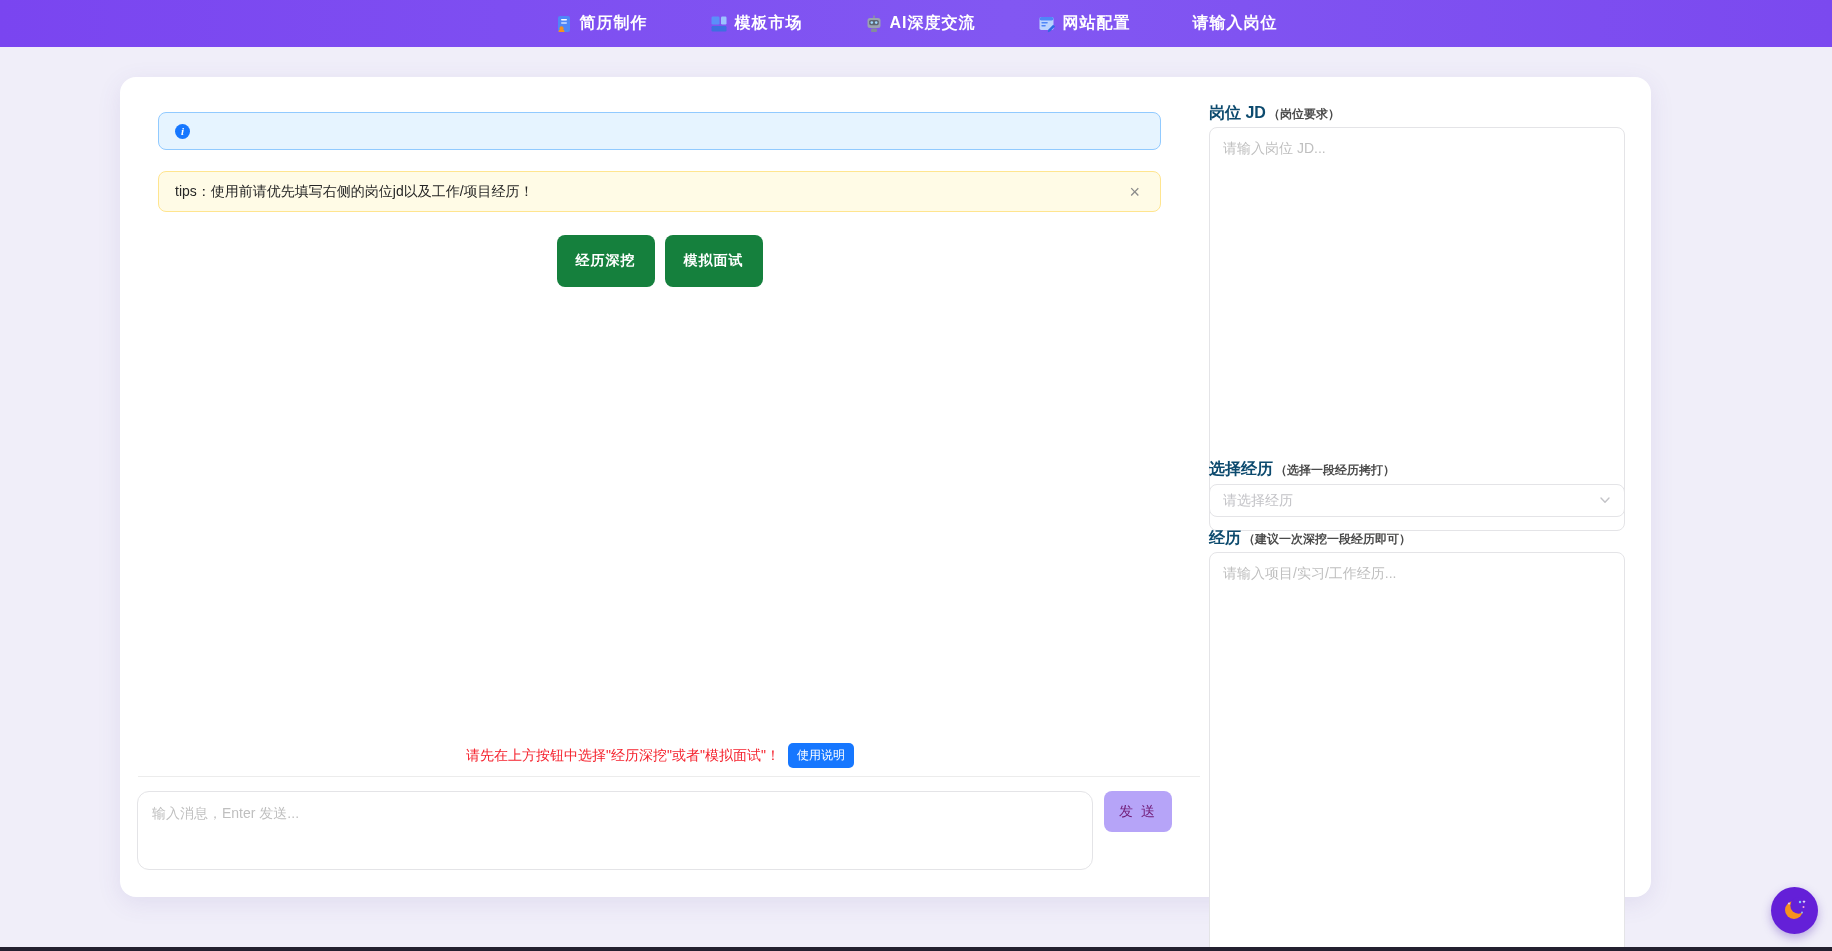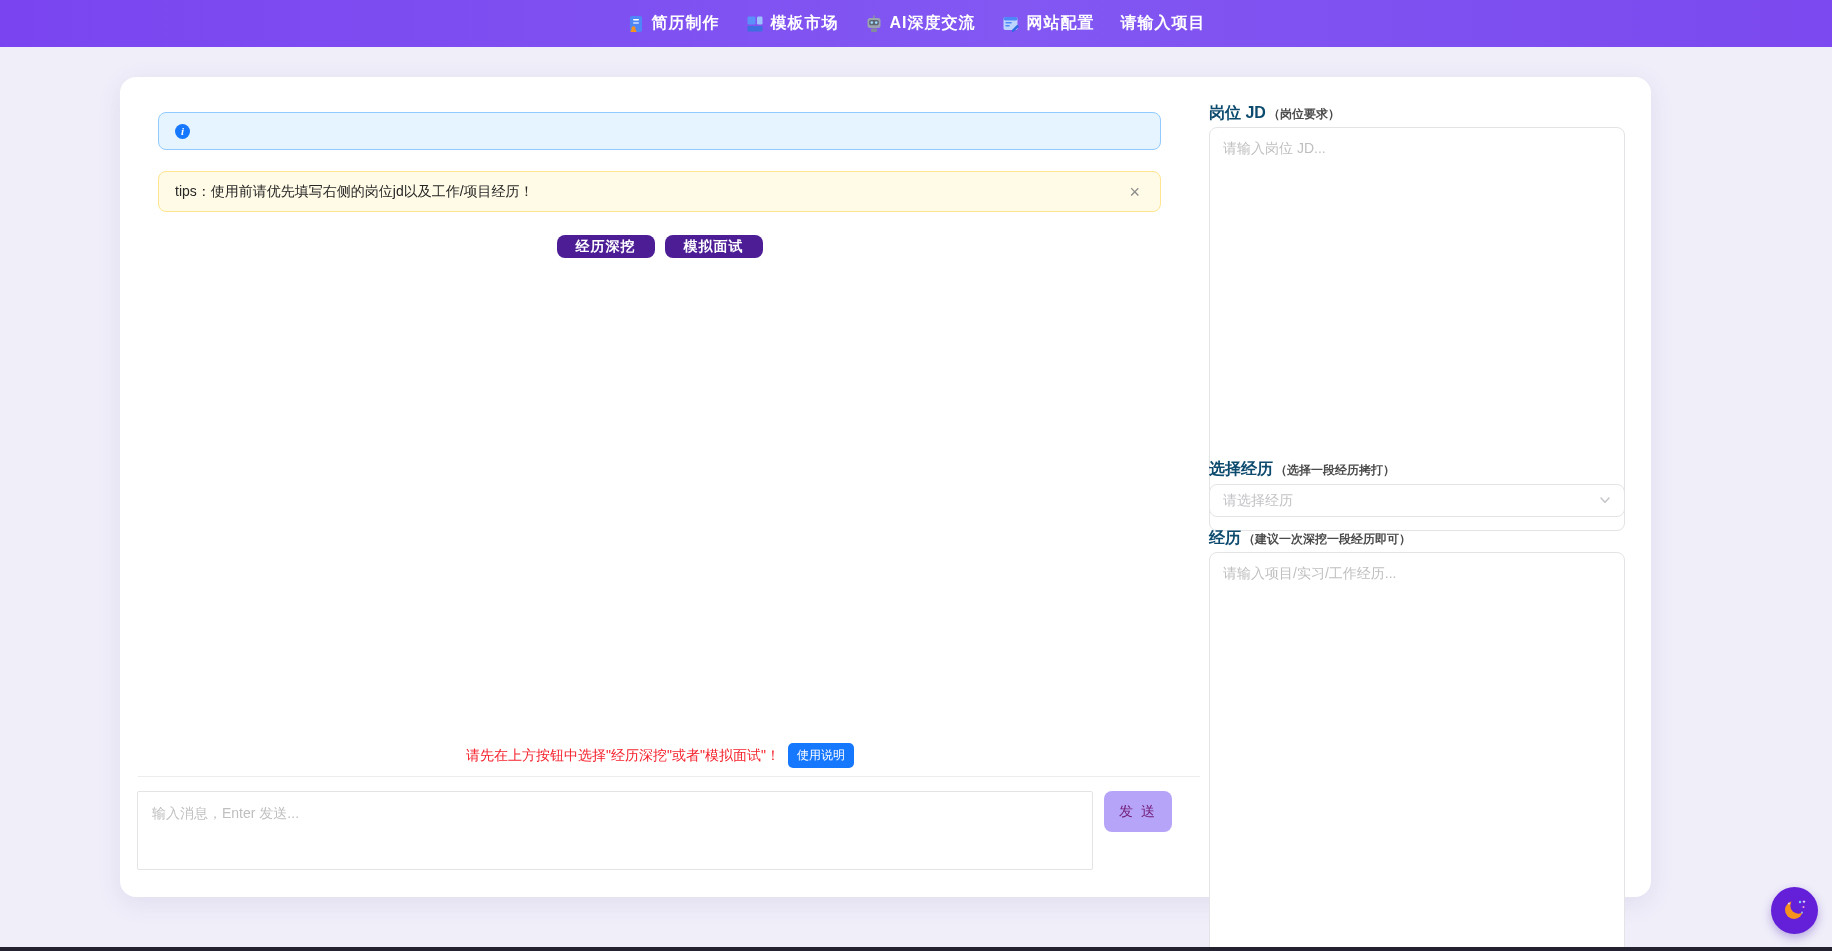"简历制作" .navbar { gap: 26px -> 62px }
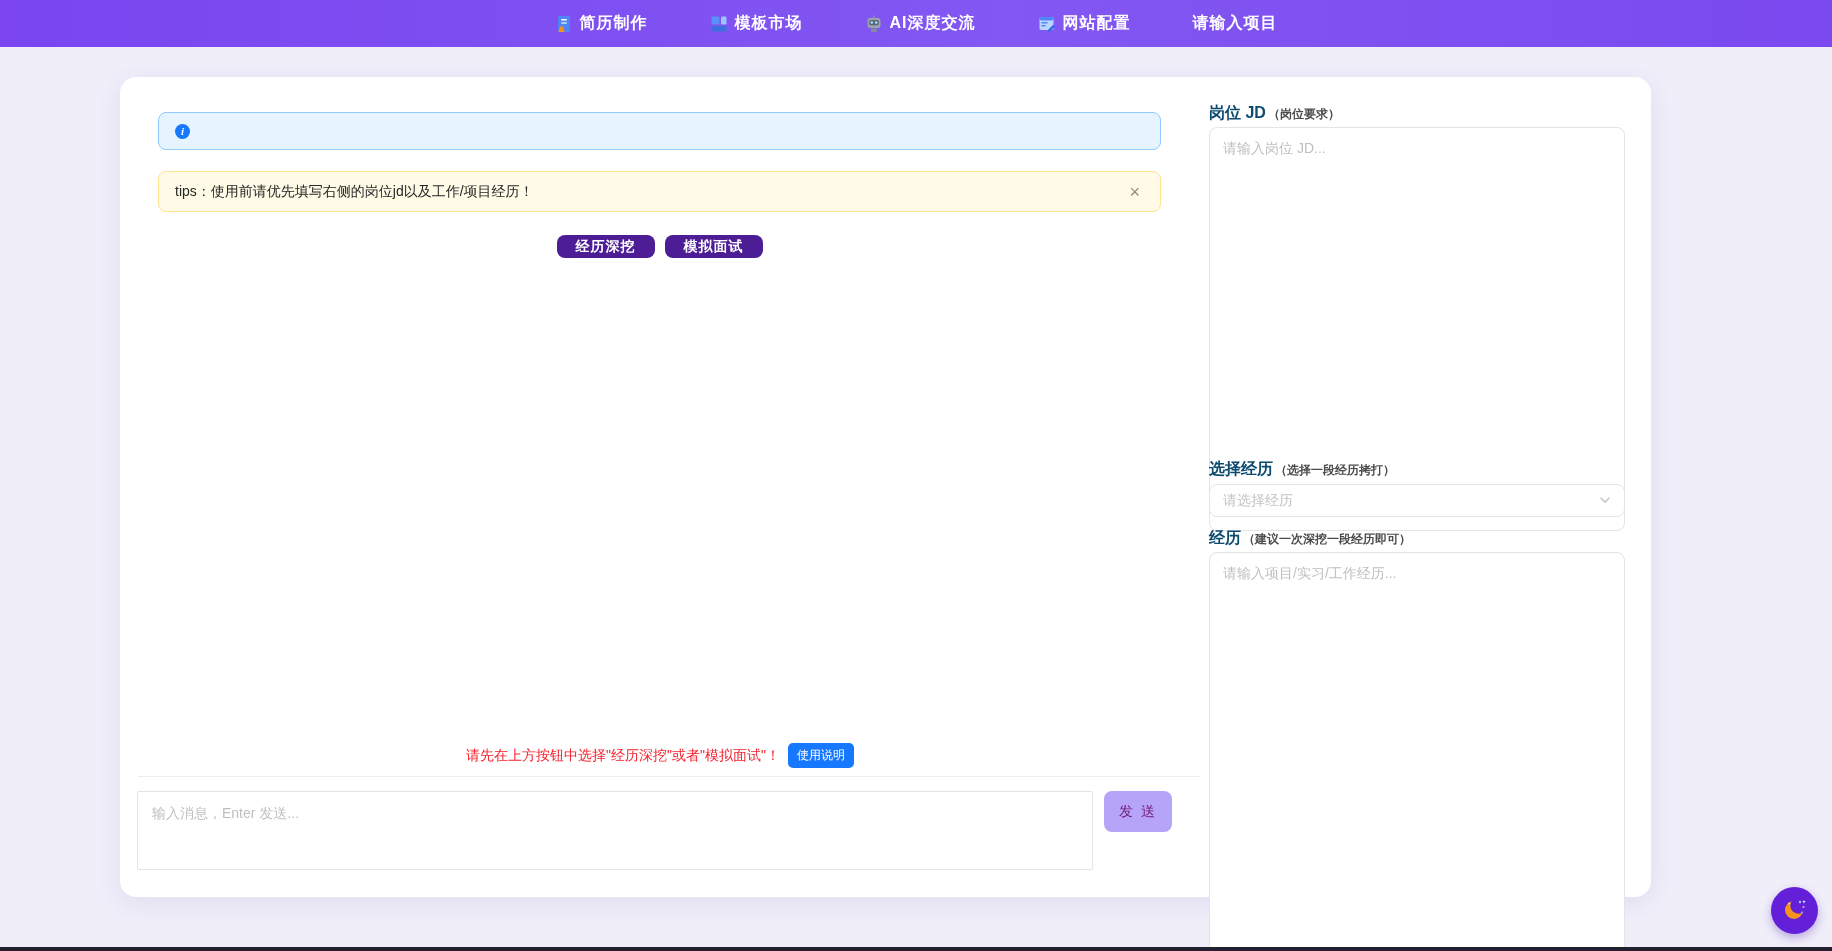"请输入项目" span { text: 项目 -> 岗位 }
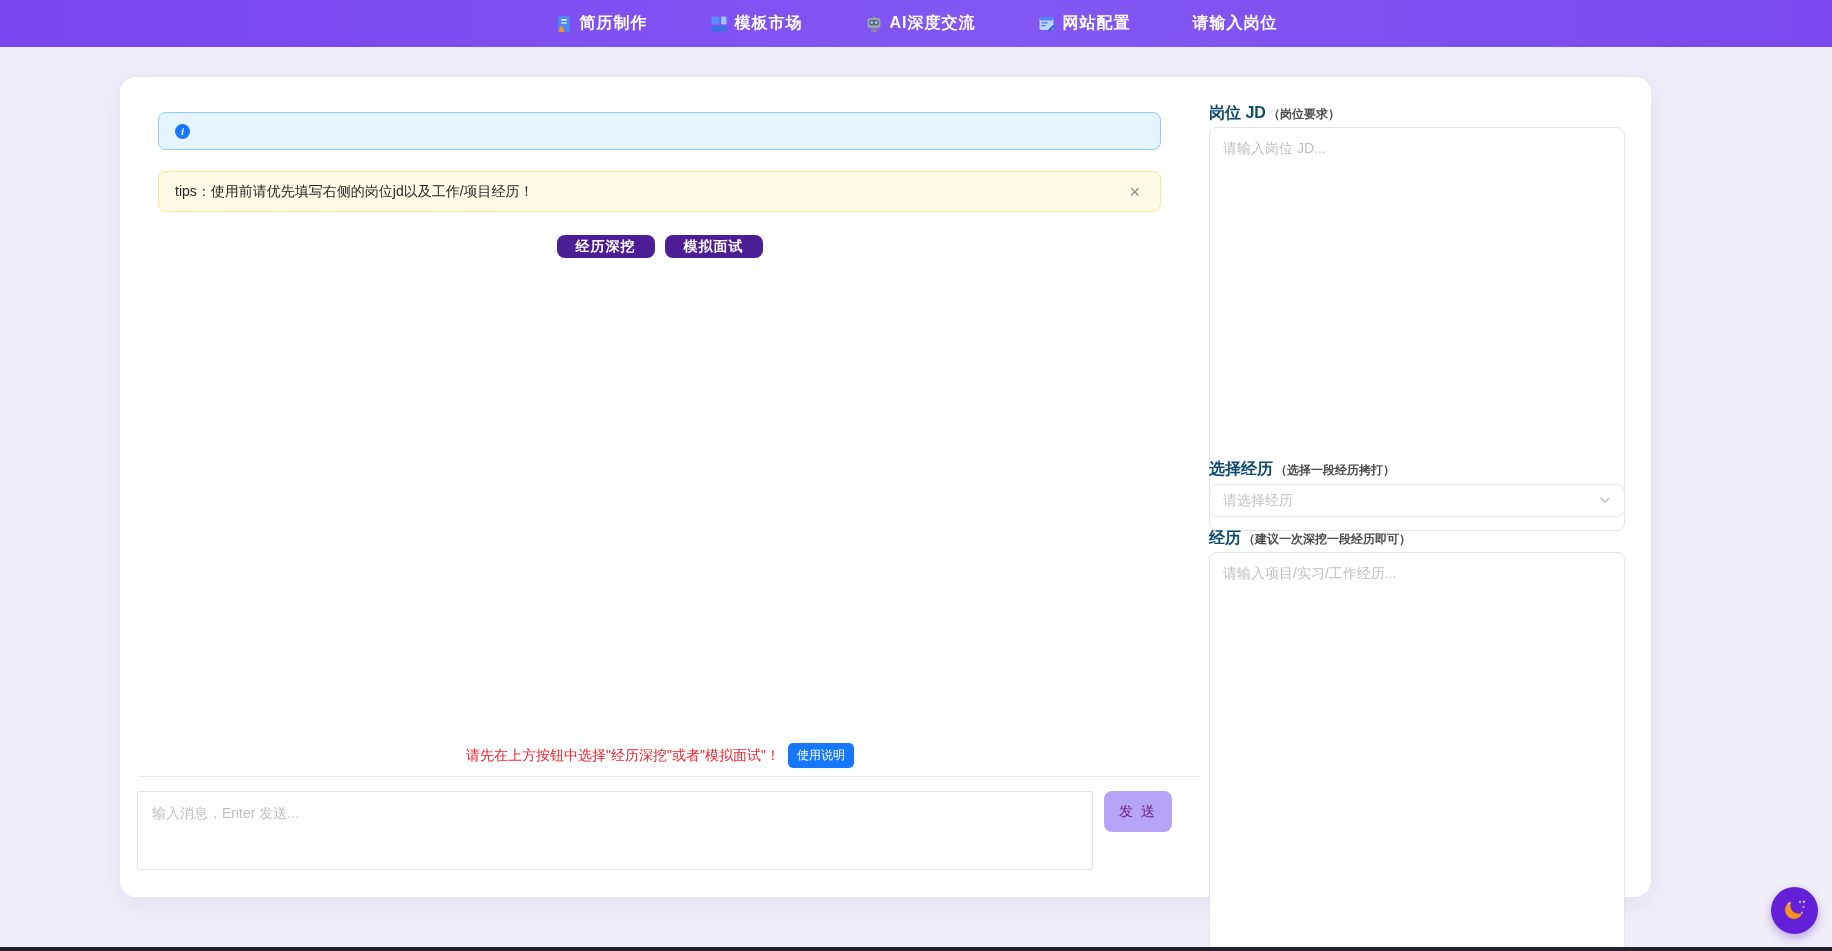"经历深挖" .mode-btn { background: #4c1d95 -> #15803d; height: 23px -> 52px }
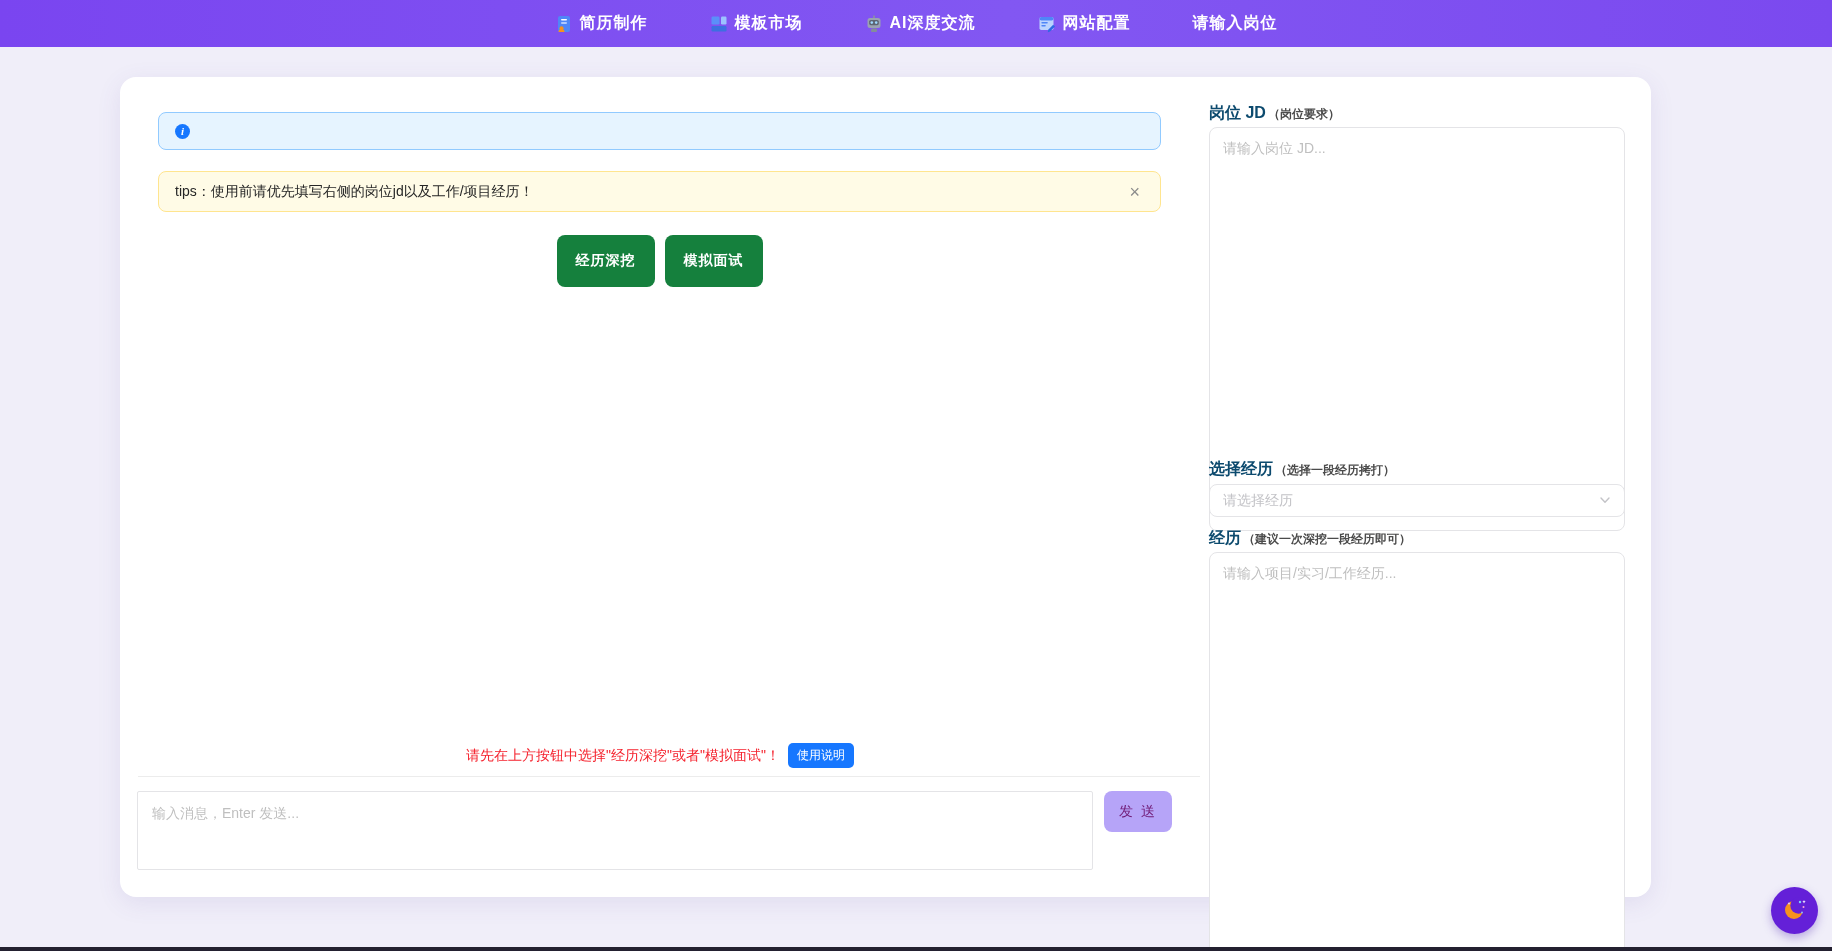"输入消息，Enter 发送..." .chat-input { border-radius: 2px -> 12px }
